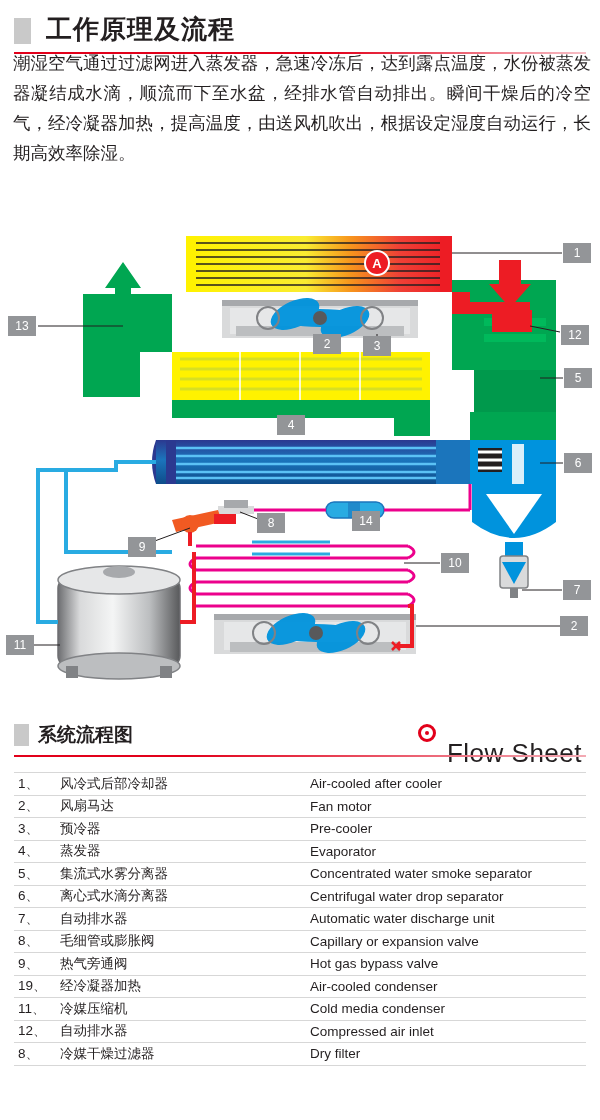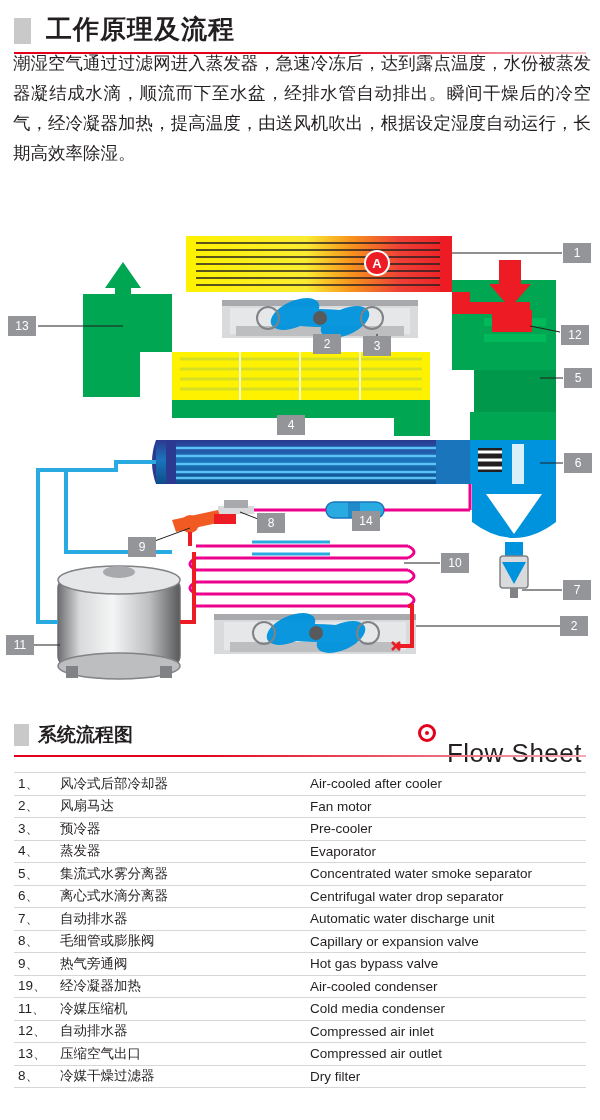"13、" tr { html: <tr> <td>13、</td> <td>压缩空气出口</td> <td>Compressed air outlet</td> </tr> -> none }
